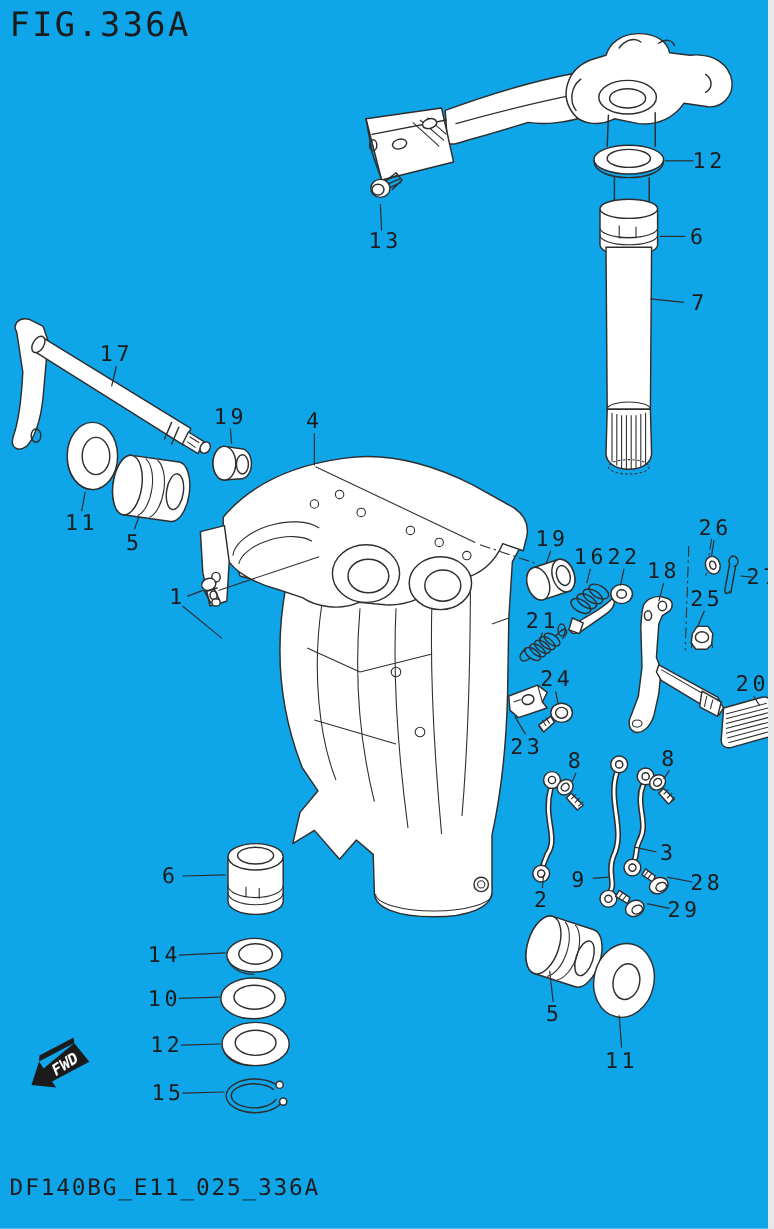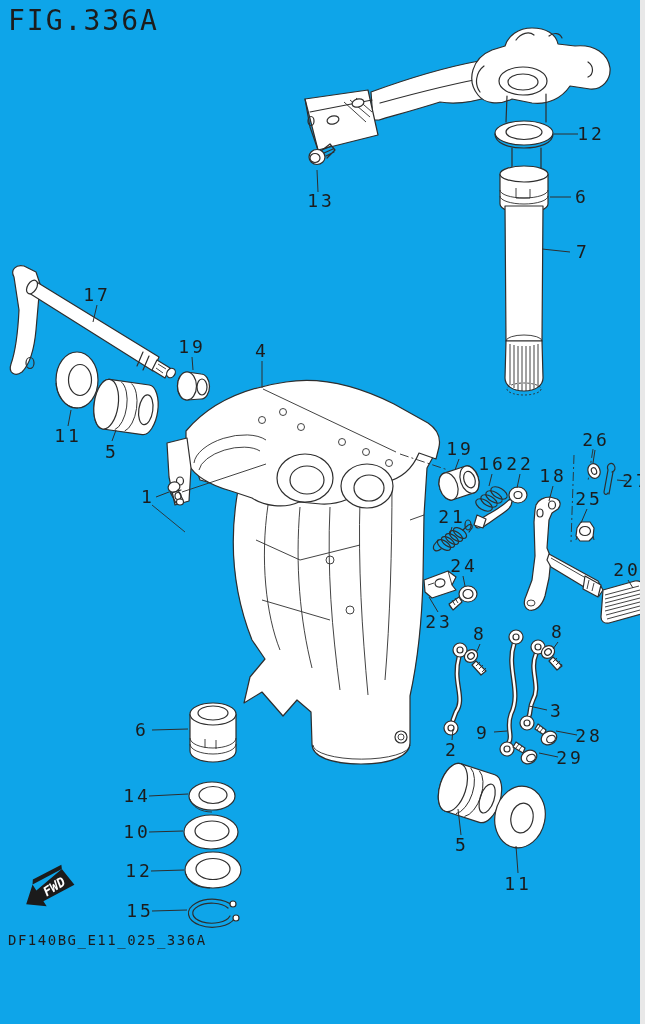"DF140BG_E11_025_336A" .footer { font-size: 14px -> 19px; top: 929px -> 979px }
